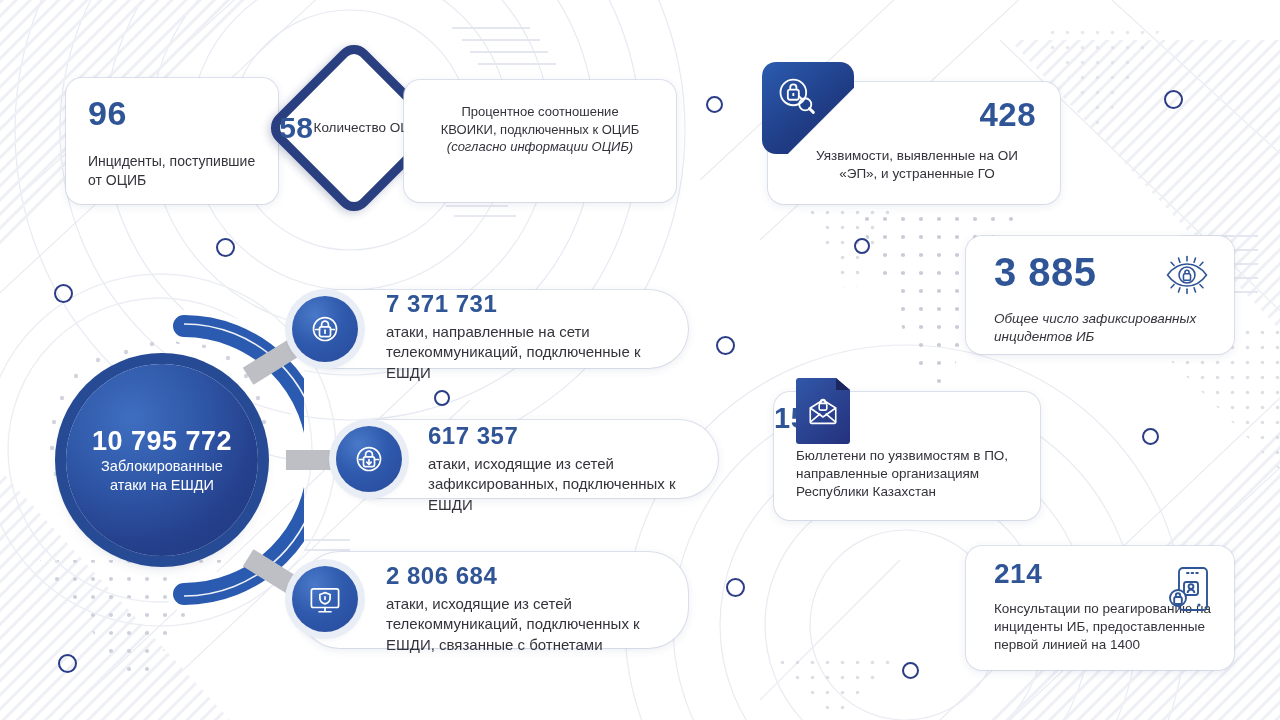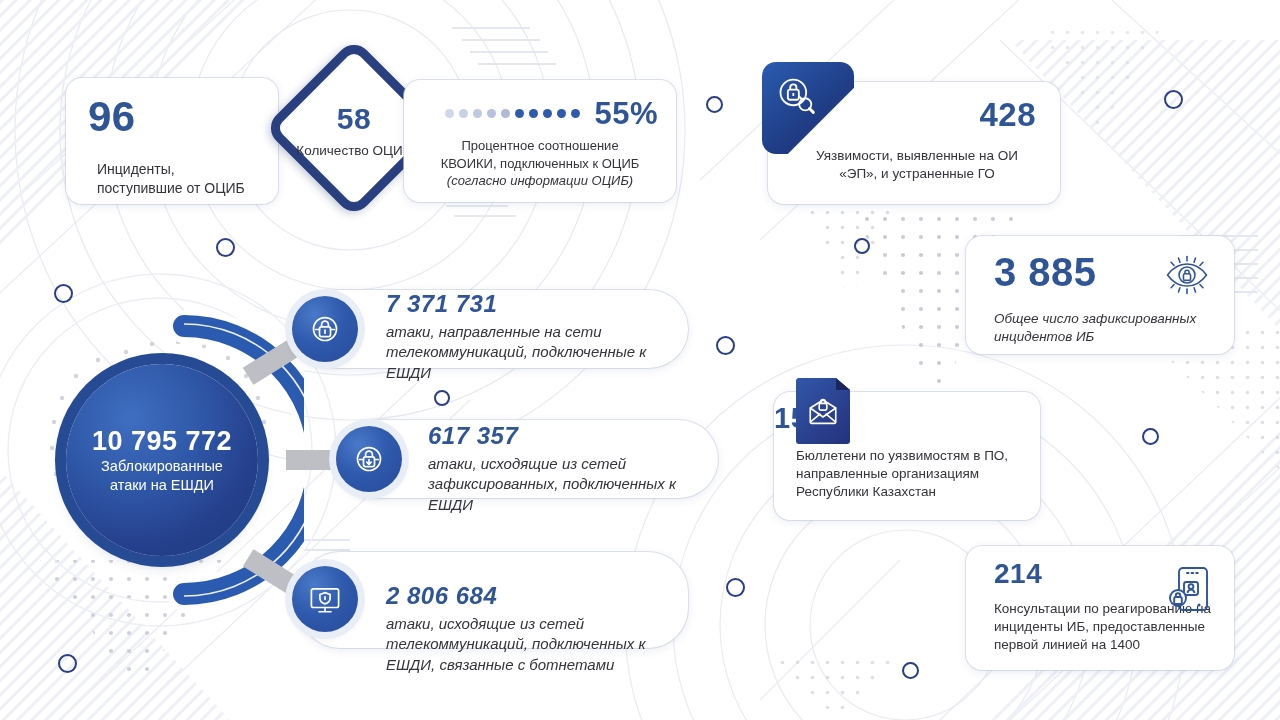"96" #card-96 .num { font-size: 42px -> 34px }
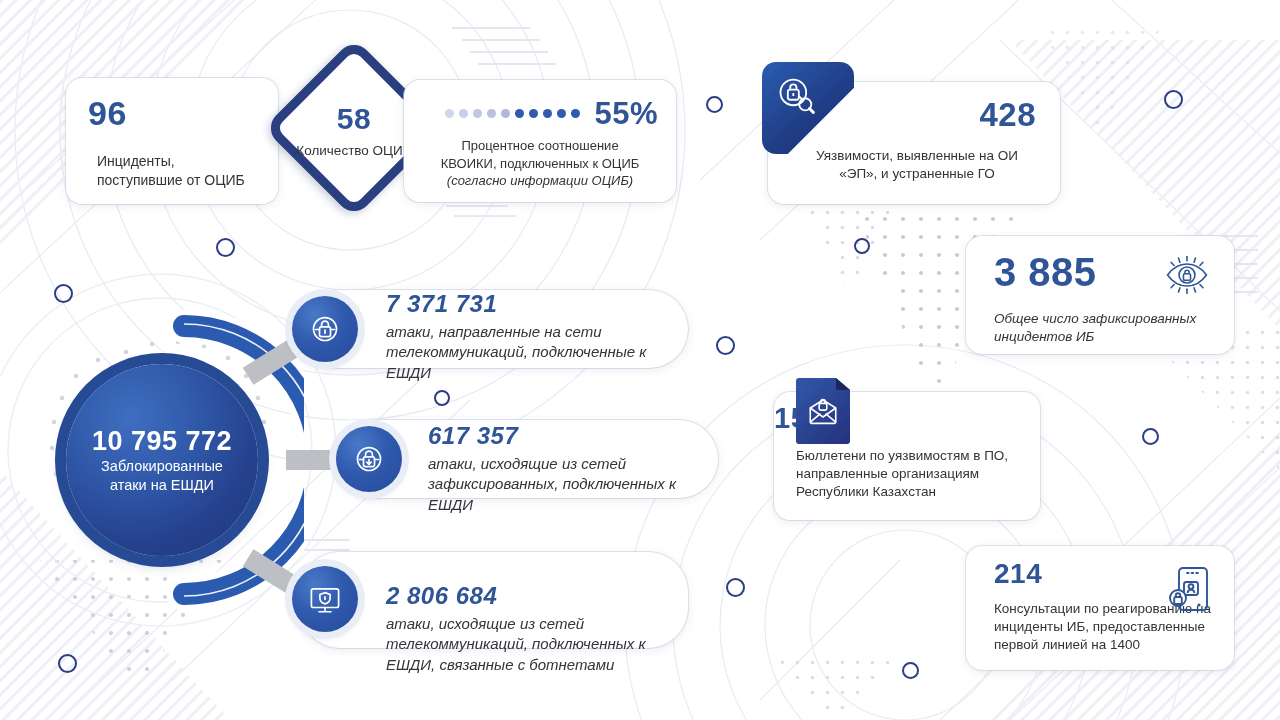"58" #diamond-text { flex-direction: column -> row }
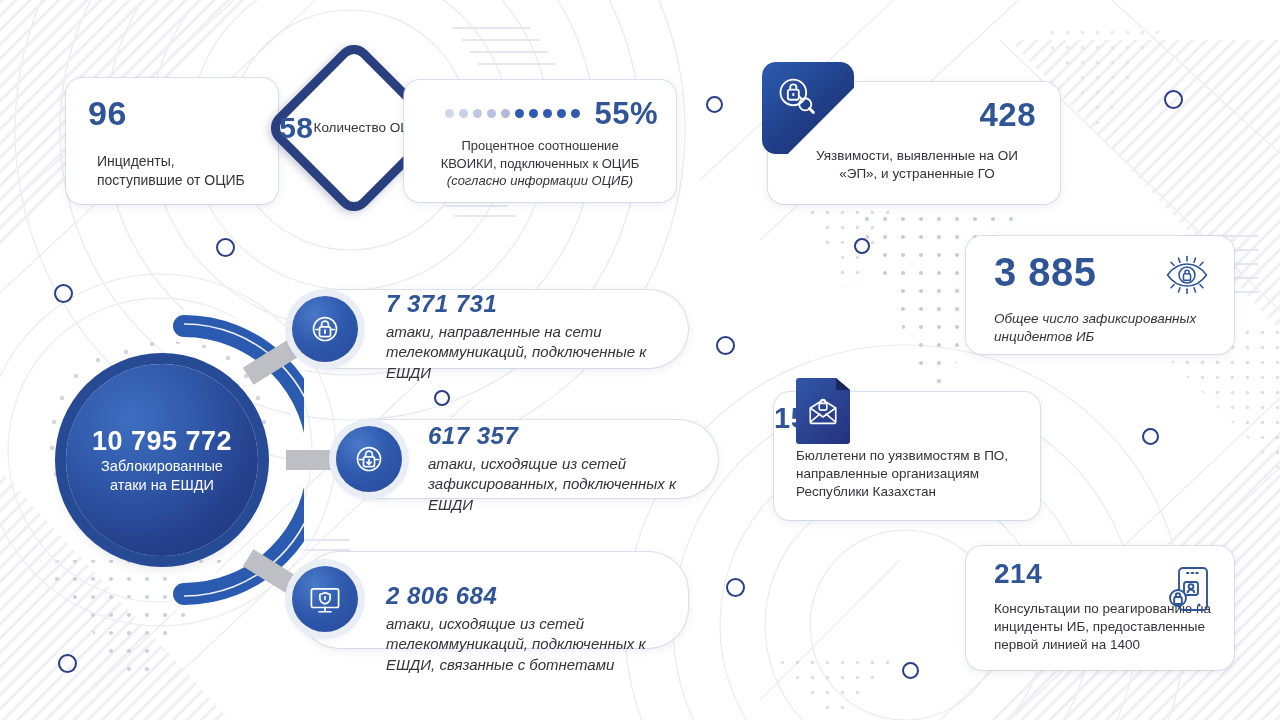"55%" div { html: <div> <div> <i></i> <i></i> <i></i> <i></i> <i></i> <i></i> <i></i> <i></i> <i></i> <i></i> </div> <div>55%</div> </div> -> none }
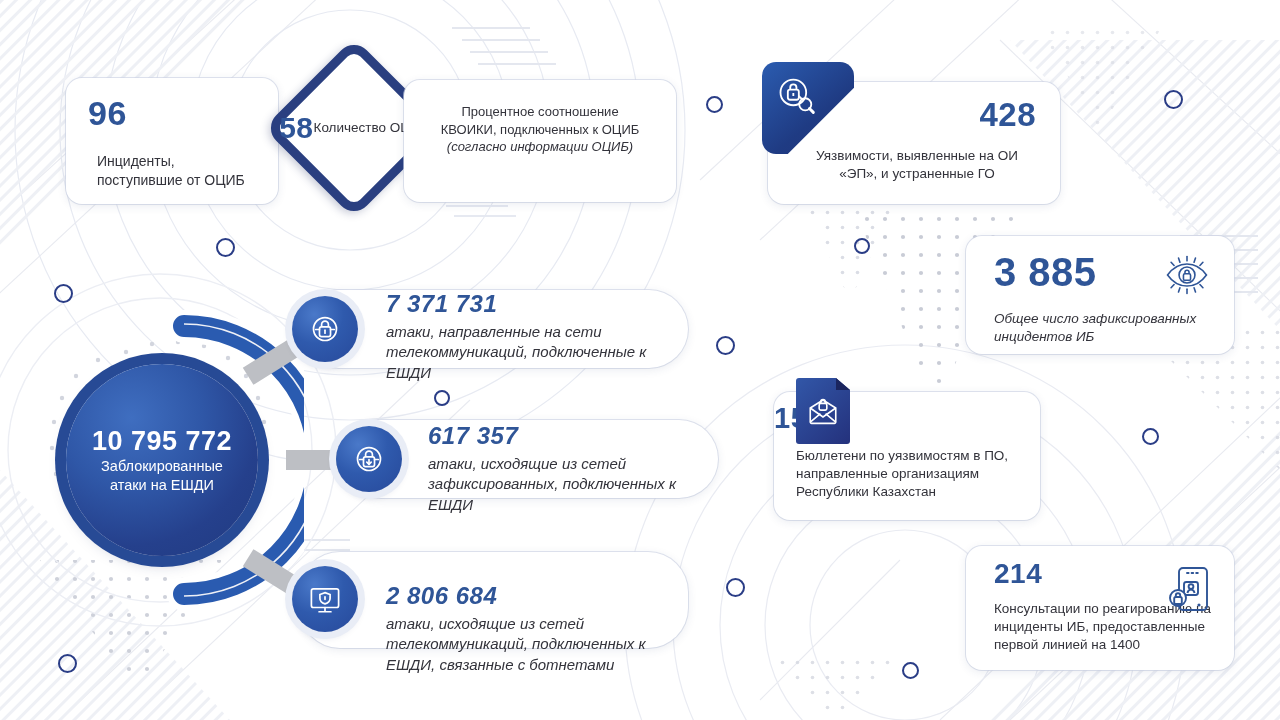"Инциденты, поступившие от ОЦИБ" #card-96 .desc { margin-left: 9px -> none }
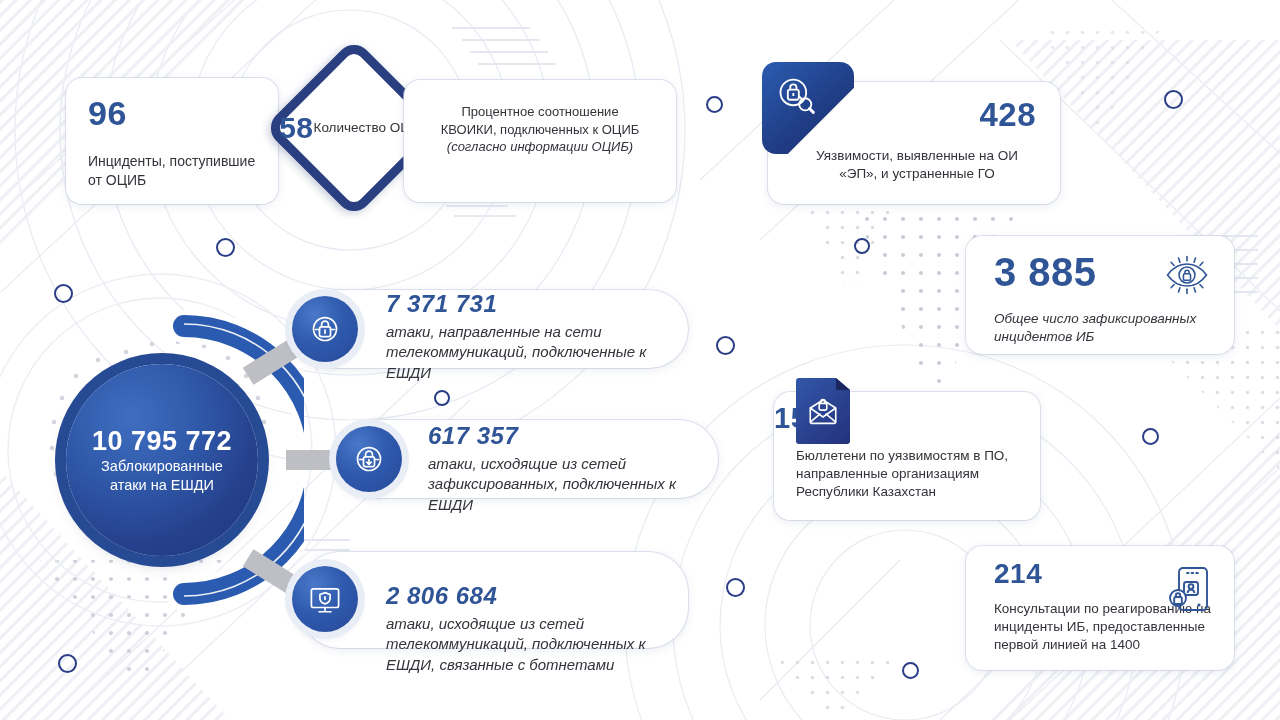"7 371 731" .mid-text { font-style: italic -> none }
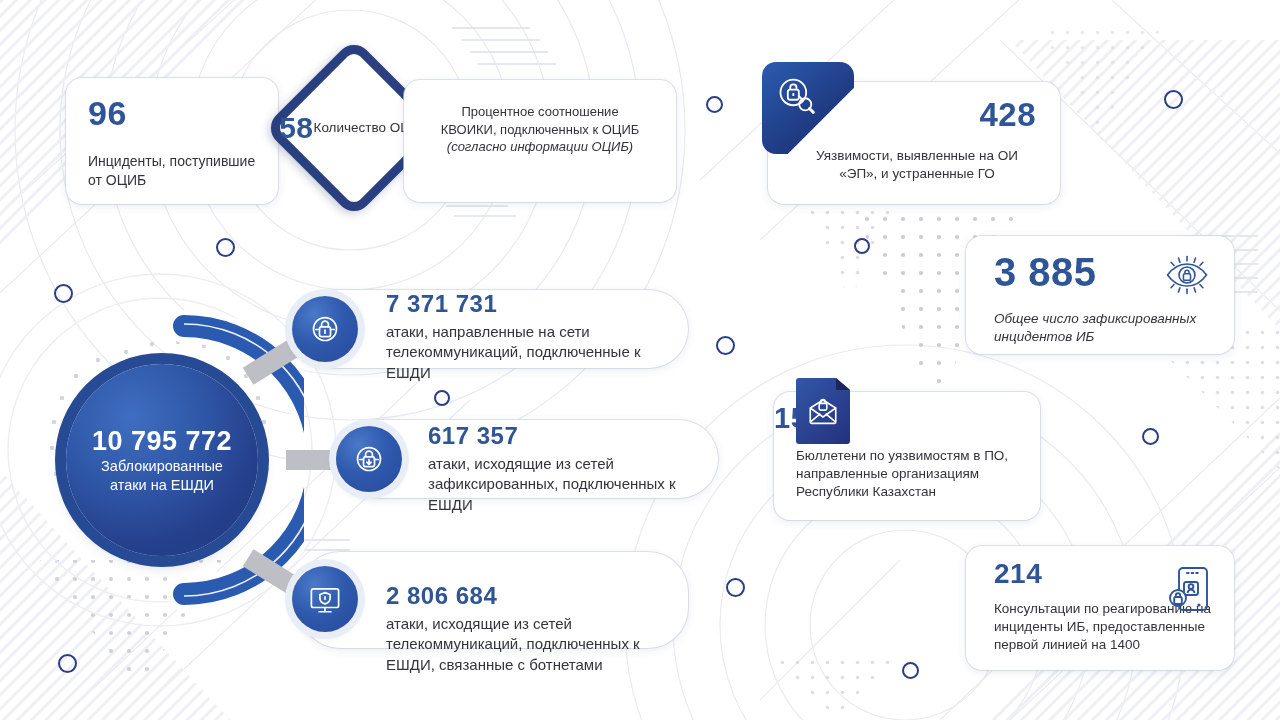"2 806 684" #mid-text-3 { top: 584px -> 564px }
